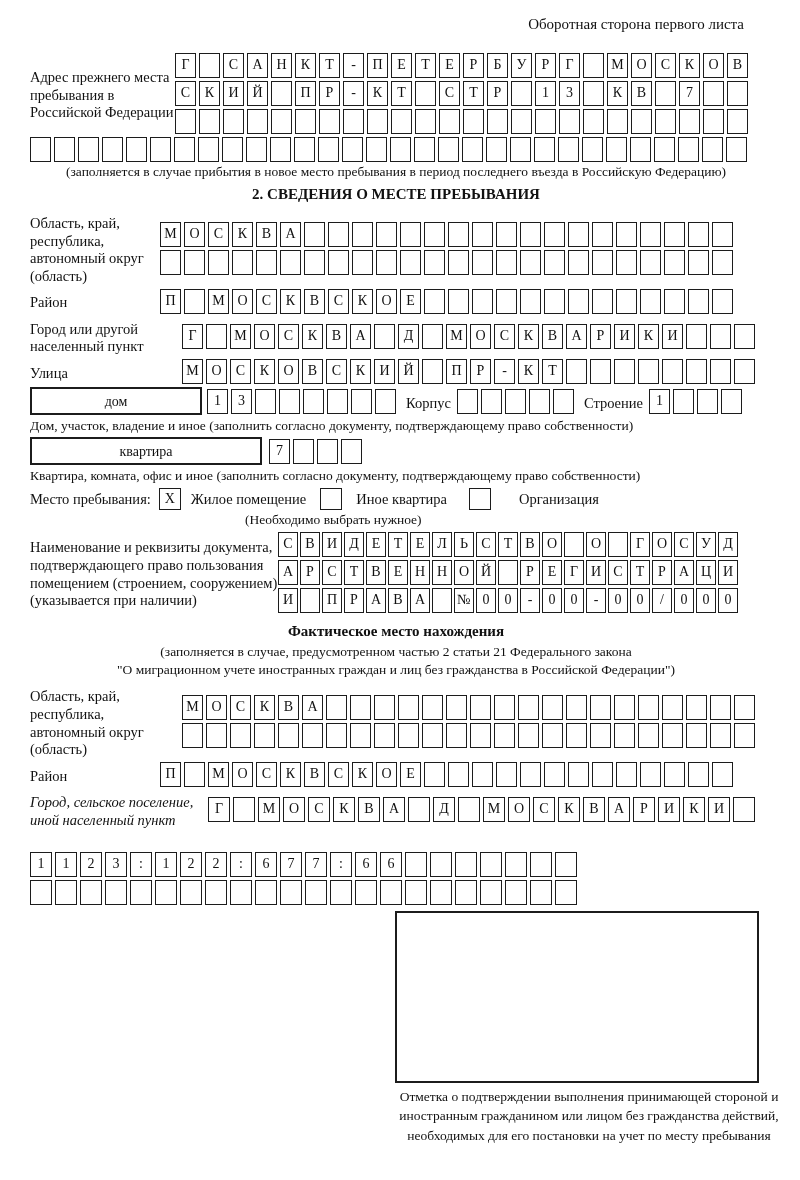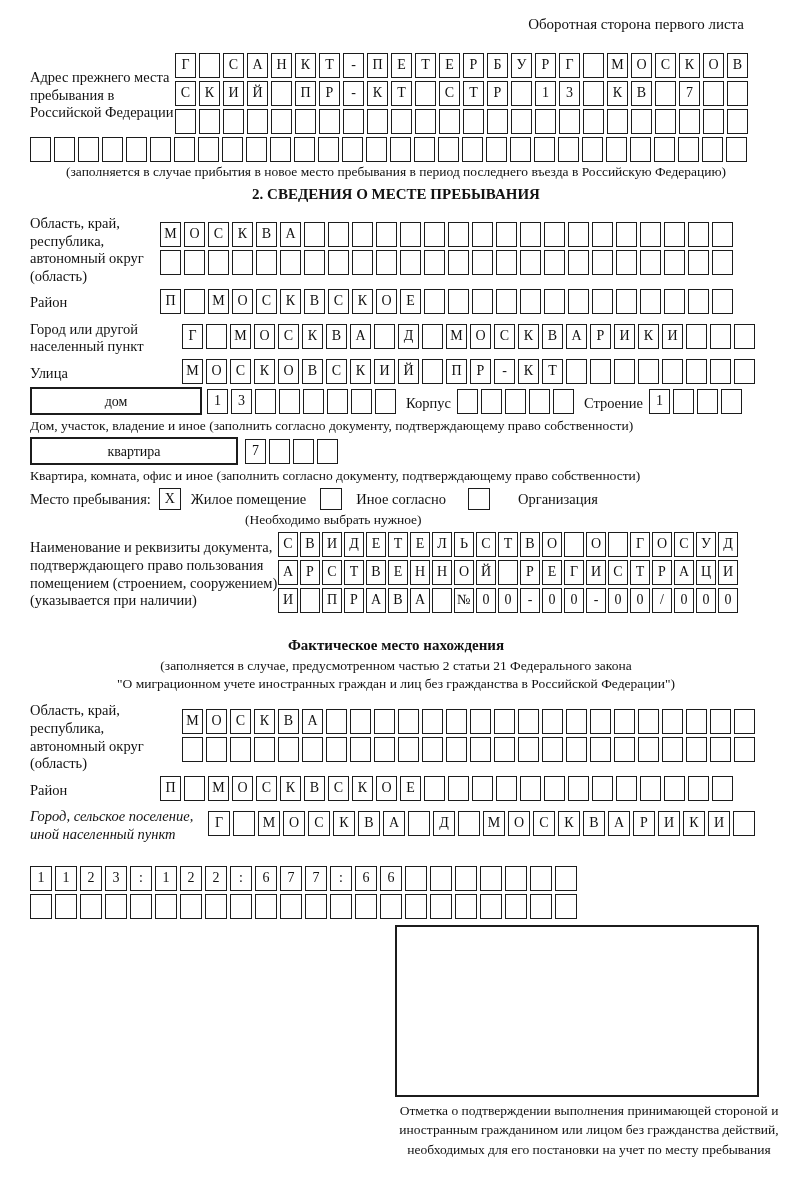"квартира" div.widebox { width: 208px -> 232px }
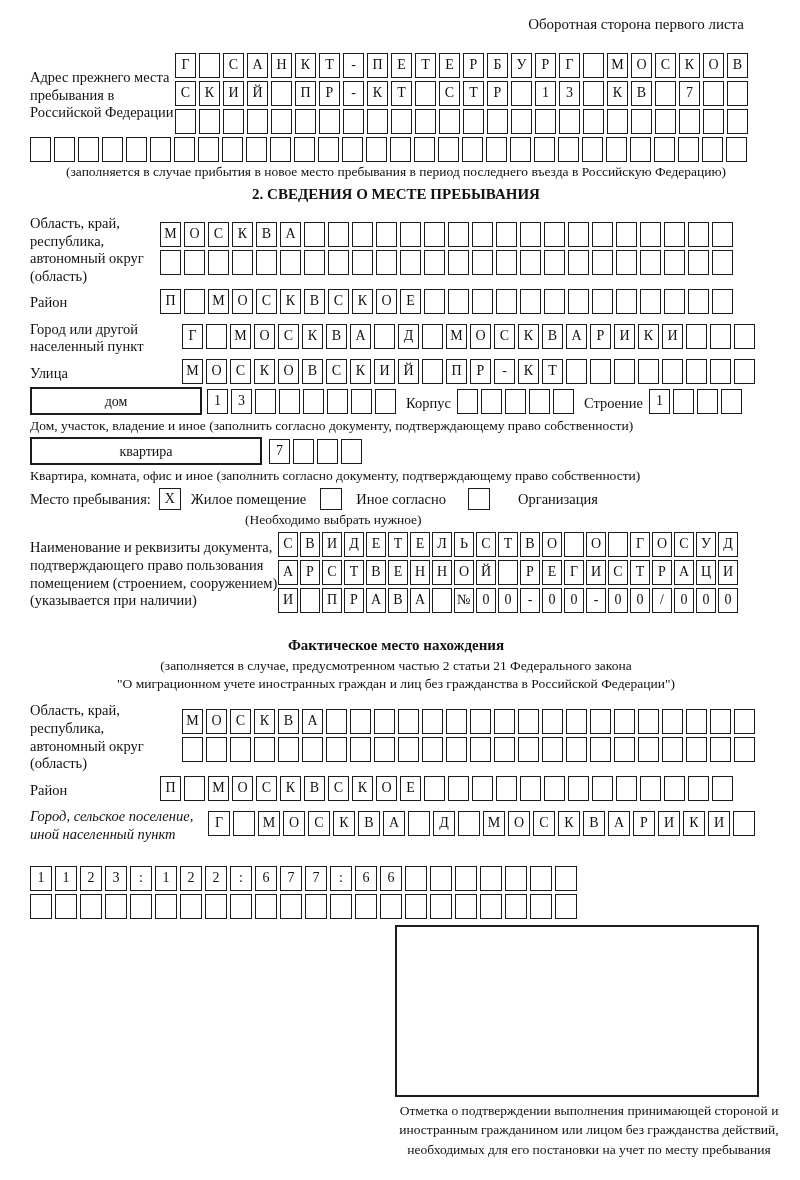"Иное согласно" span { text: согласно -> квартира }
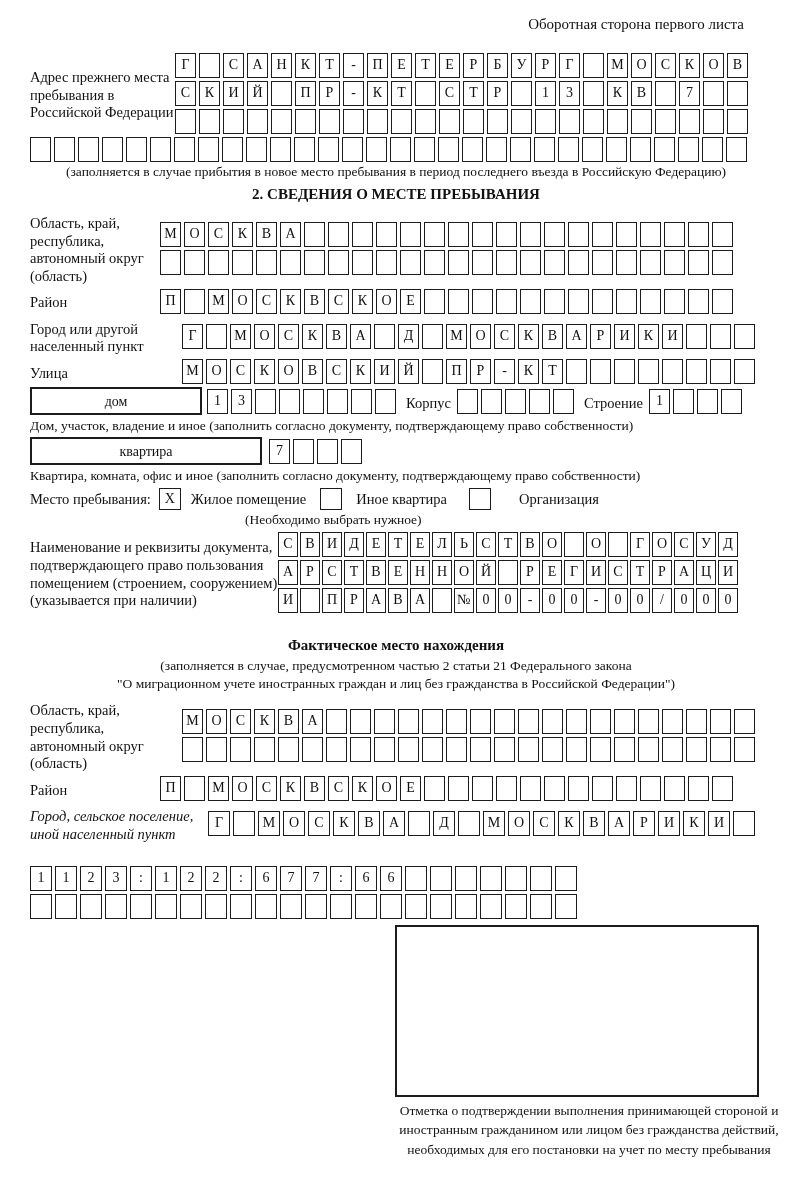"Фактическое место нахождения" div.h-bold { margin-top: 24px -> 10px }
